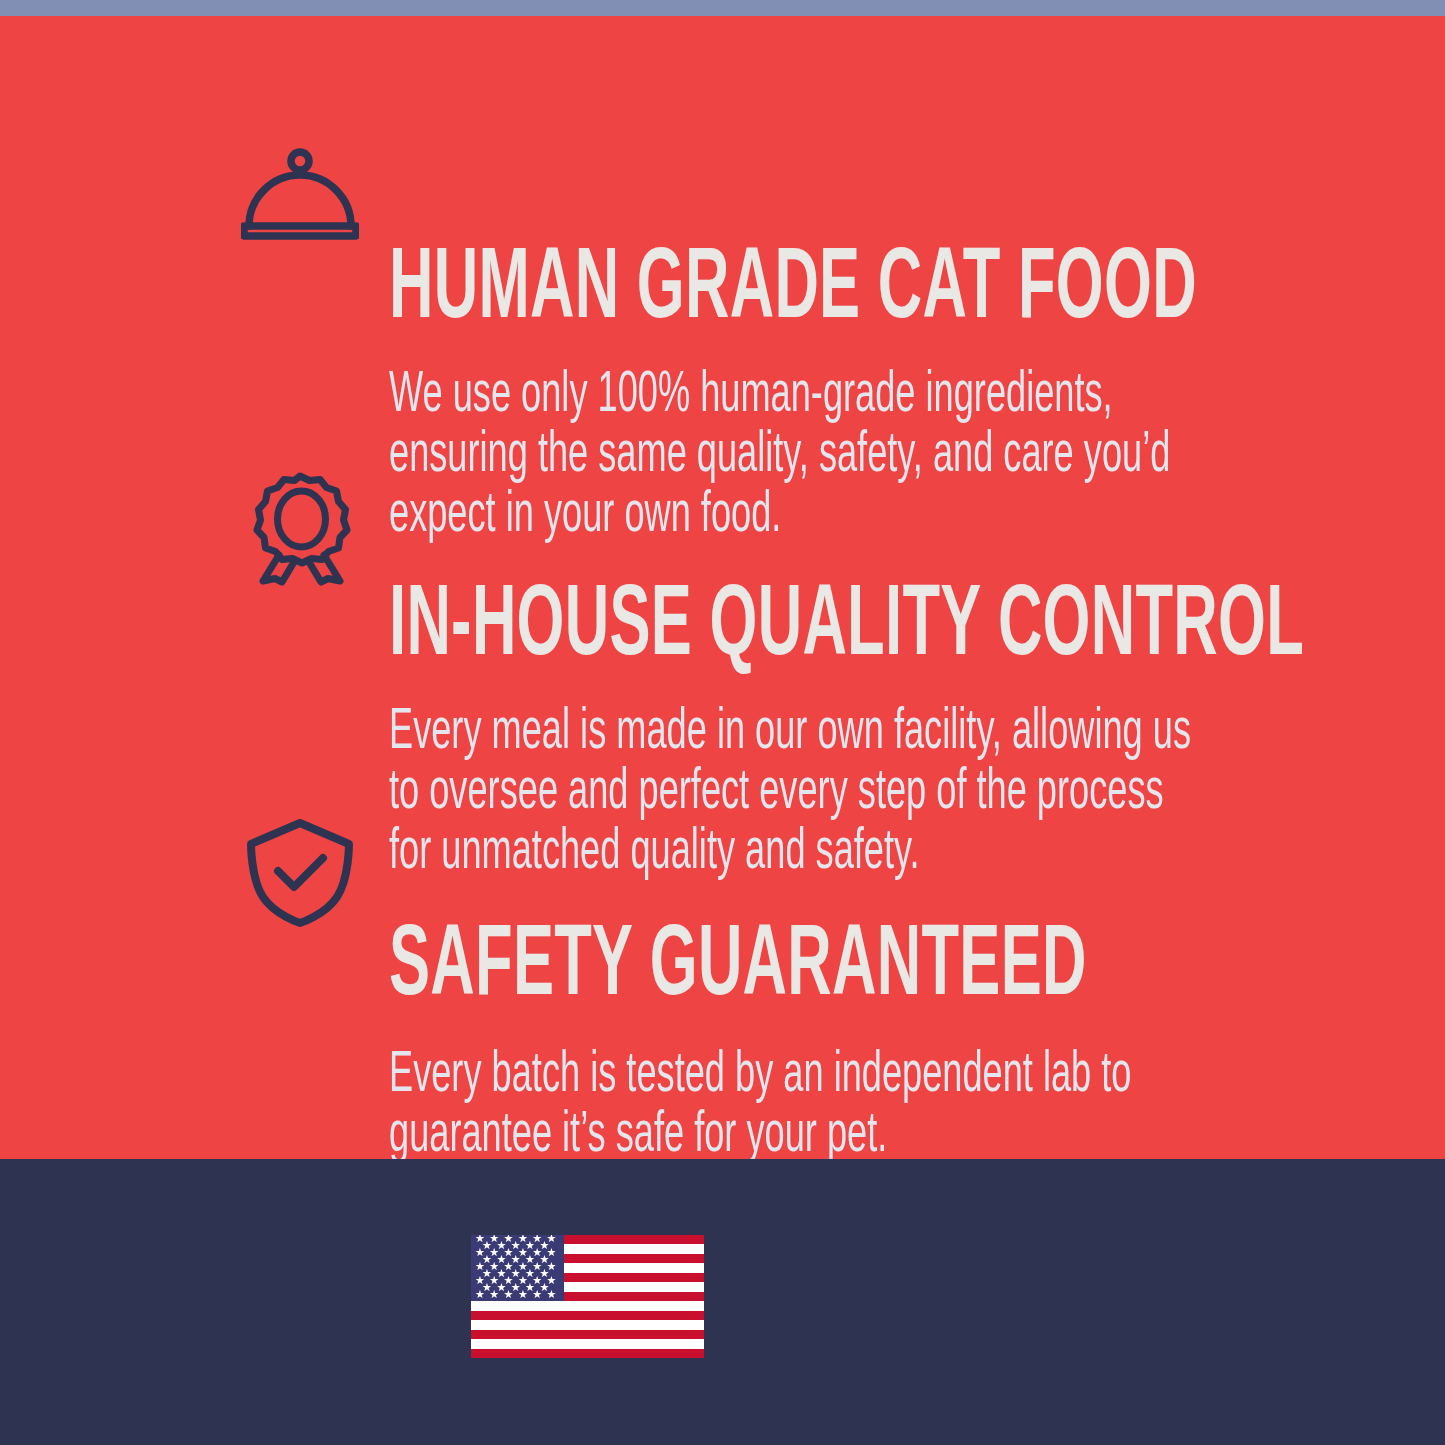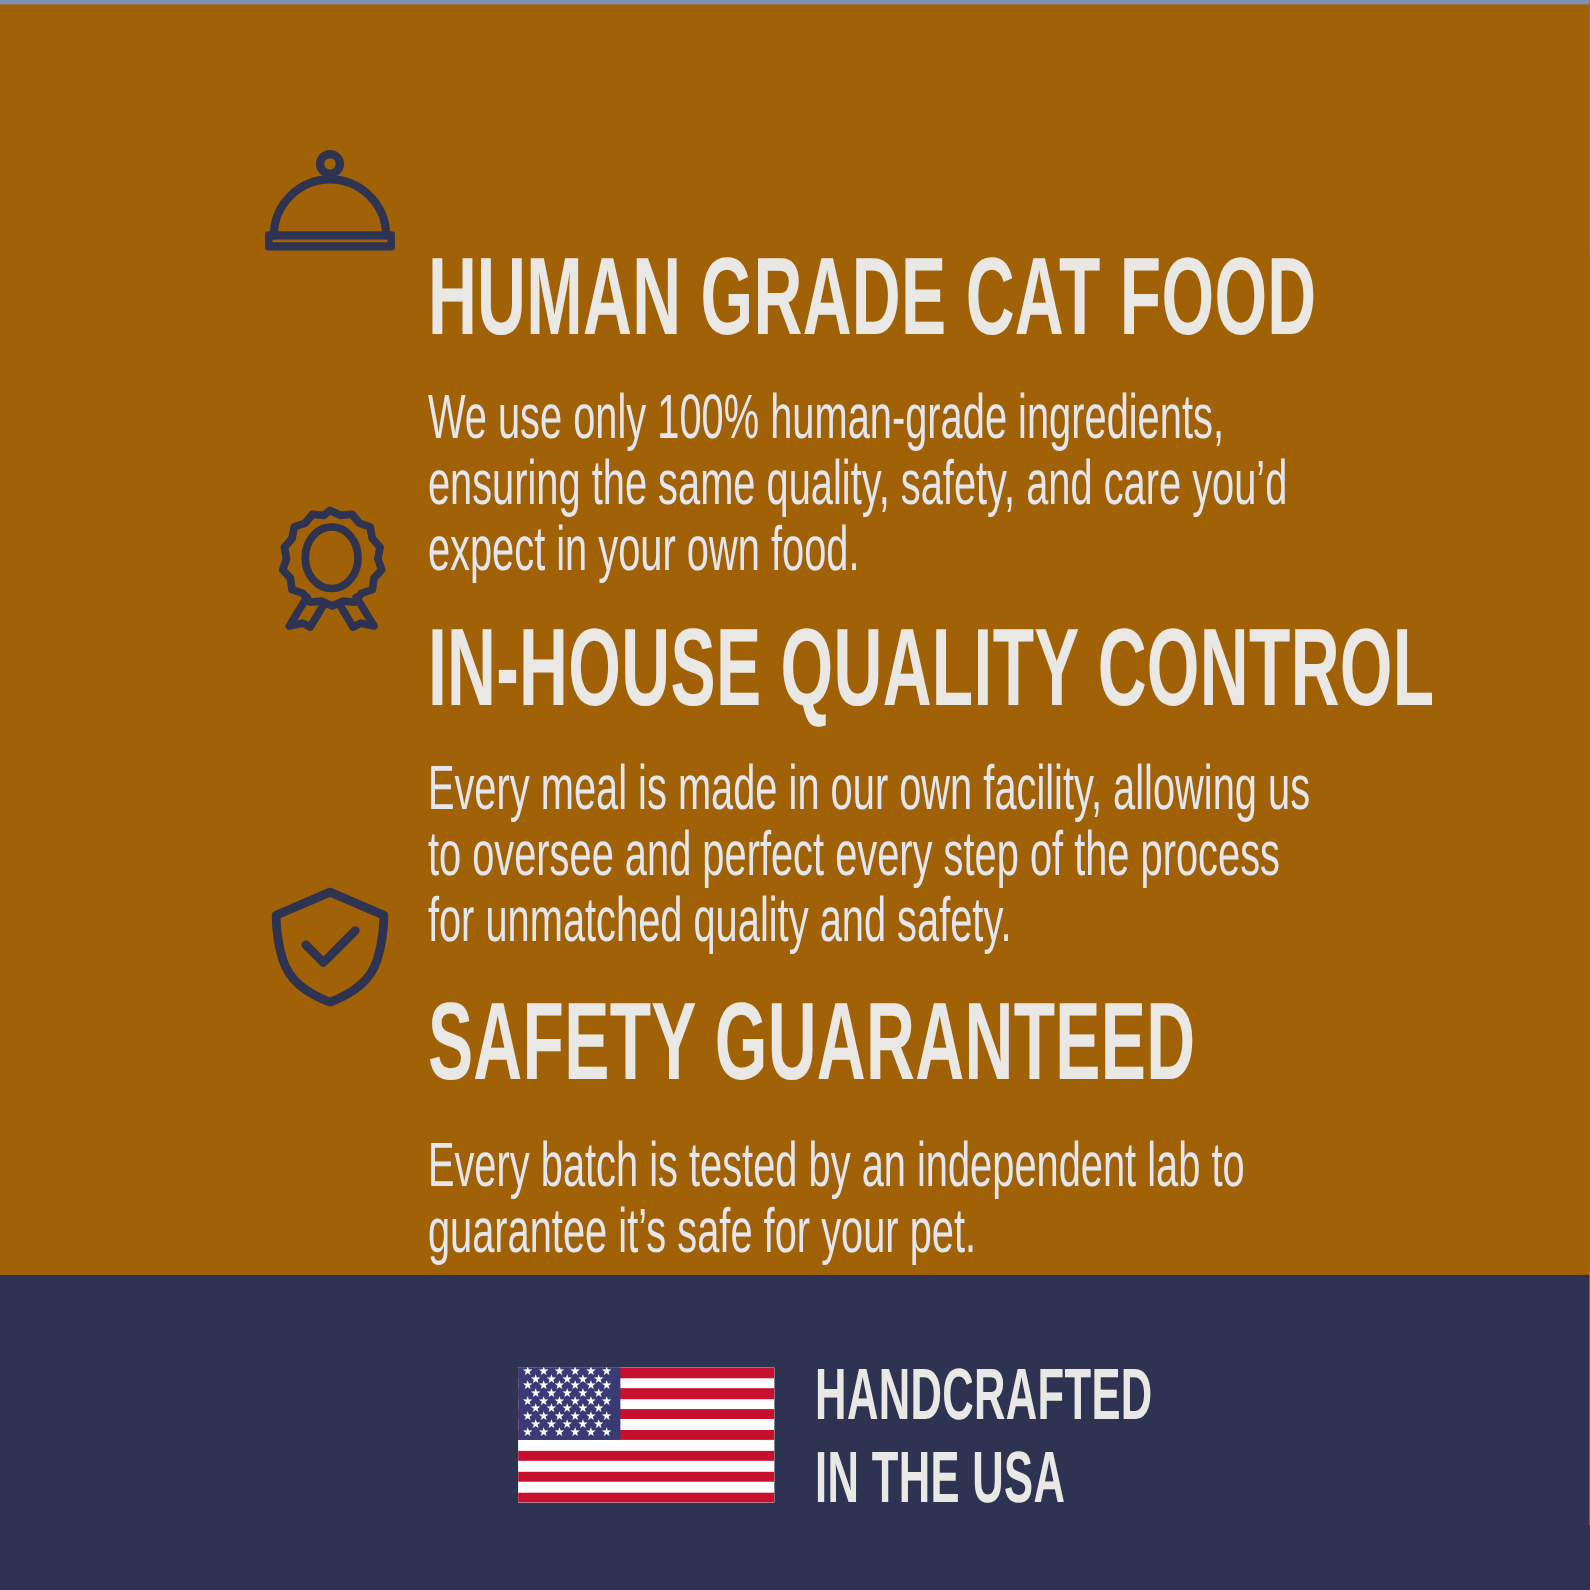"HUMAN GRADE CAT FOOD" #features { background: #a16207 -> #ef4444; top: 4px -> 16px }
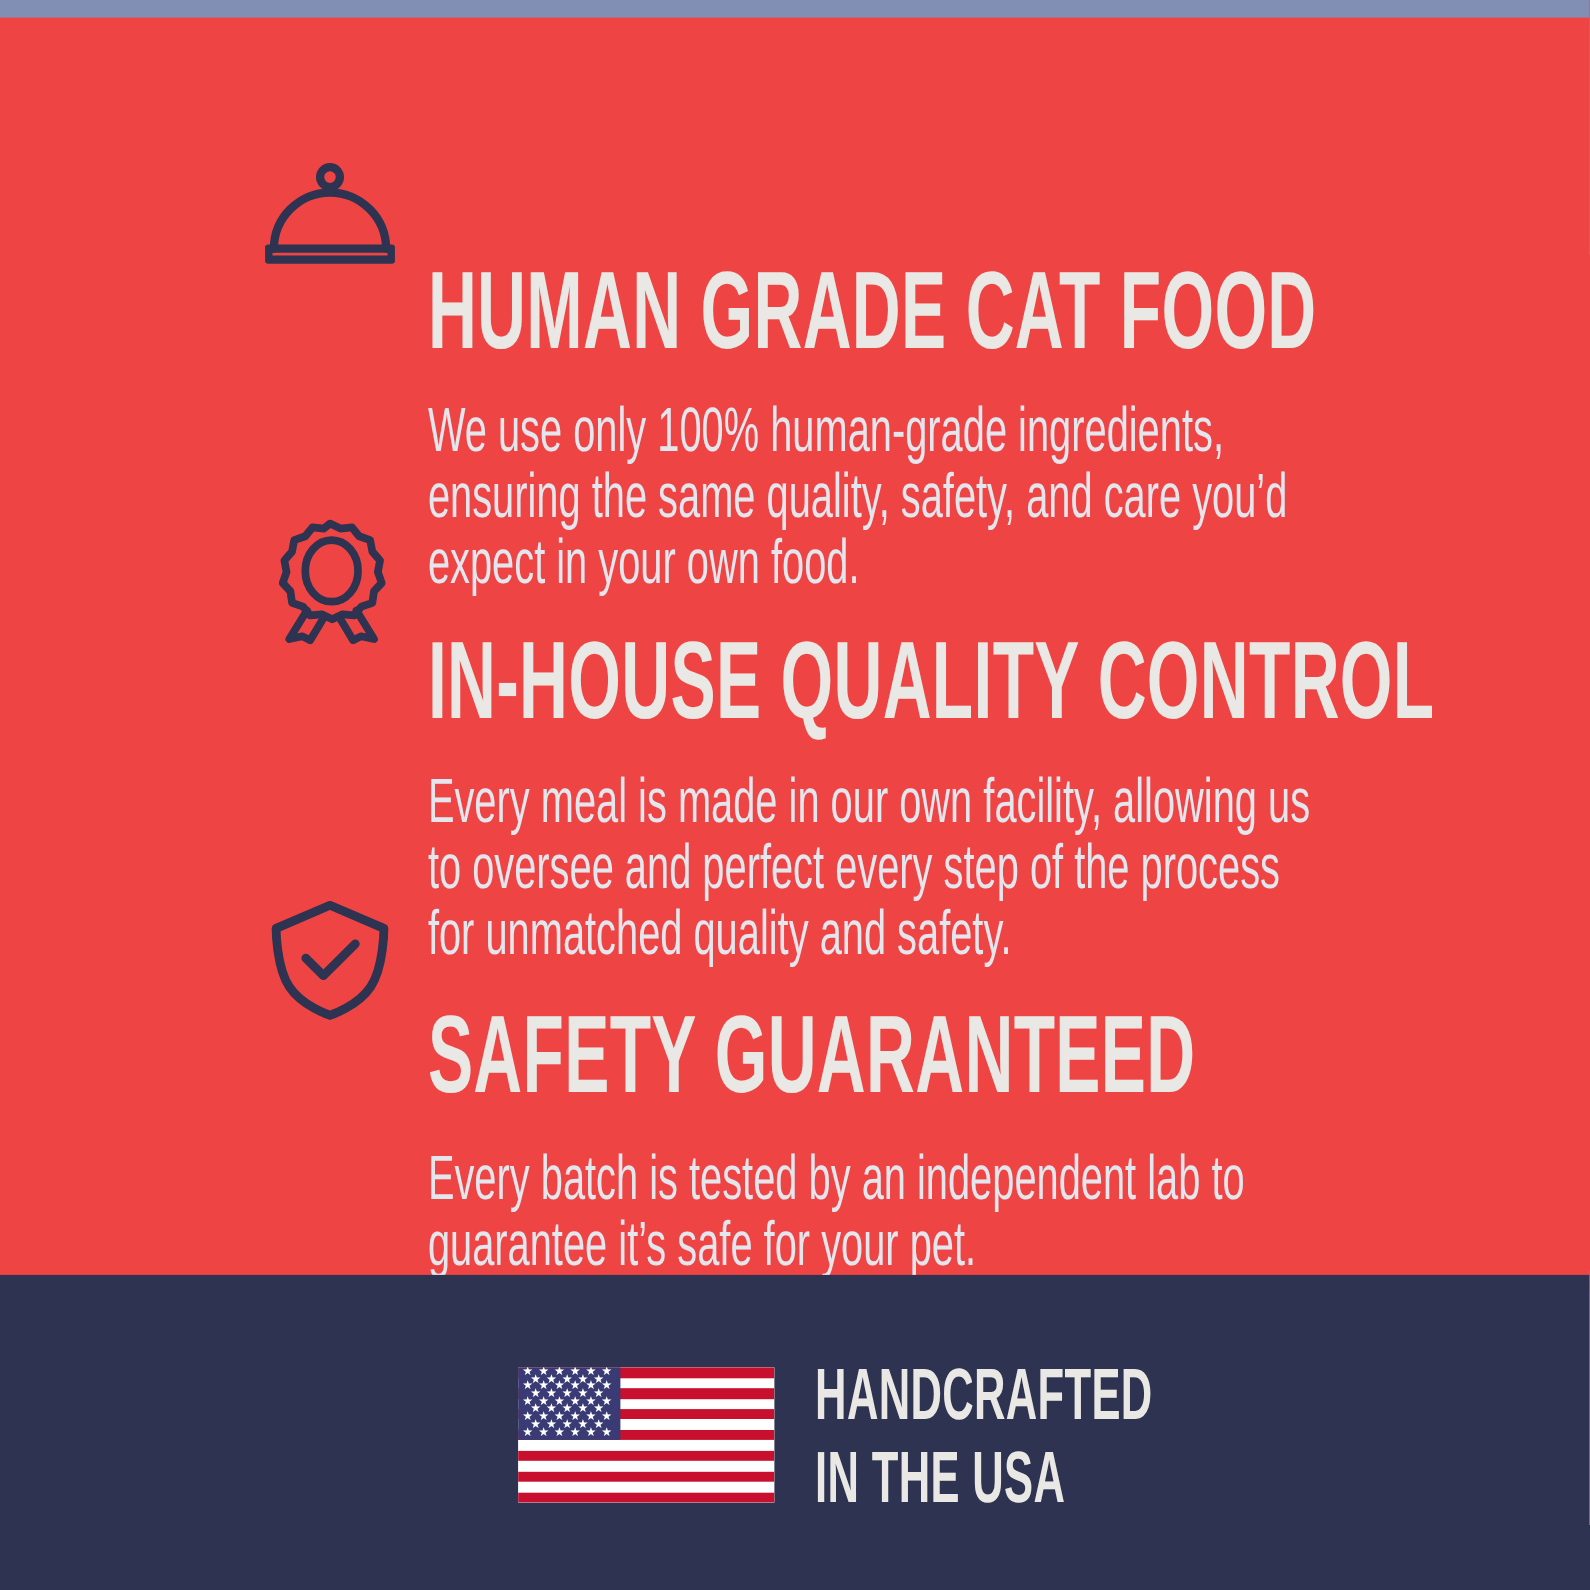"HANDCRAFTED" div.usa-text { html: <div> <span>HANDCRAFTED</span> <span>IN THE USA</span> </div> -> none }
